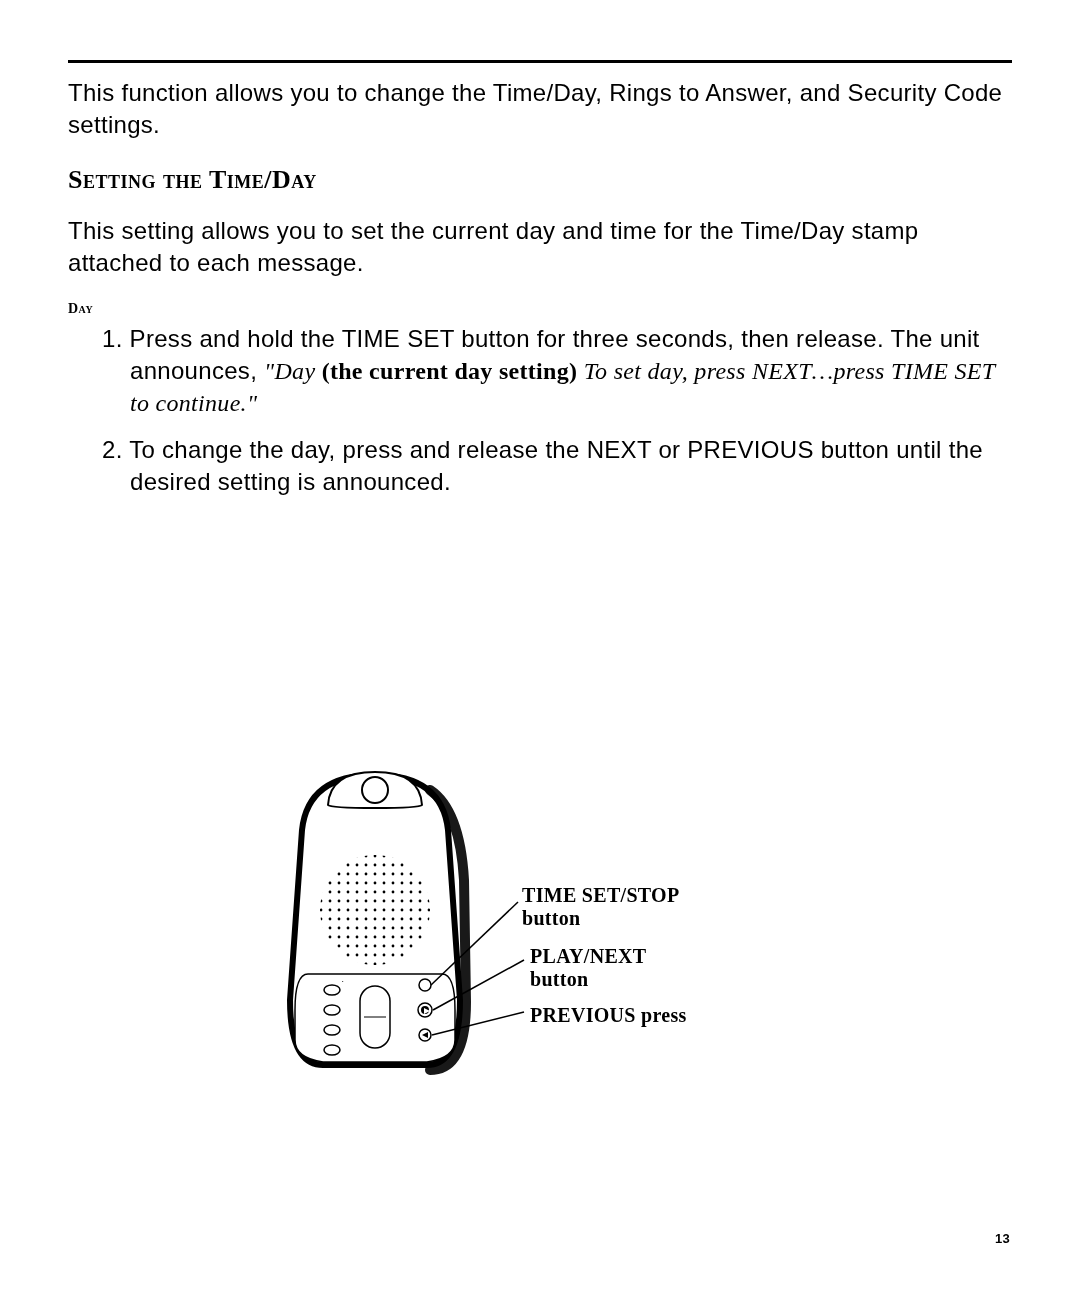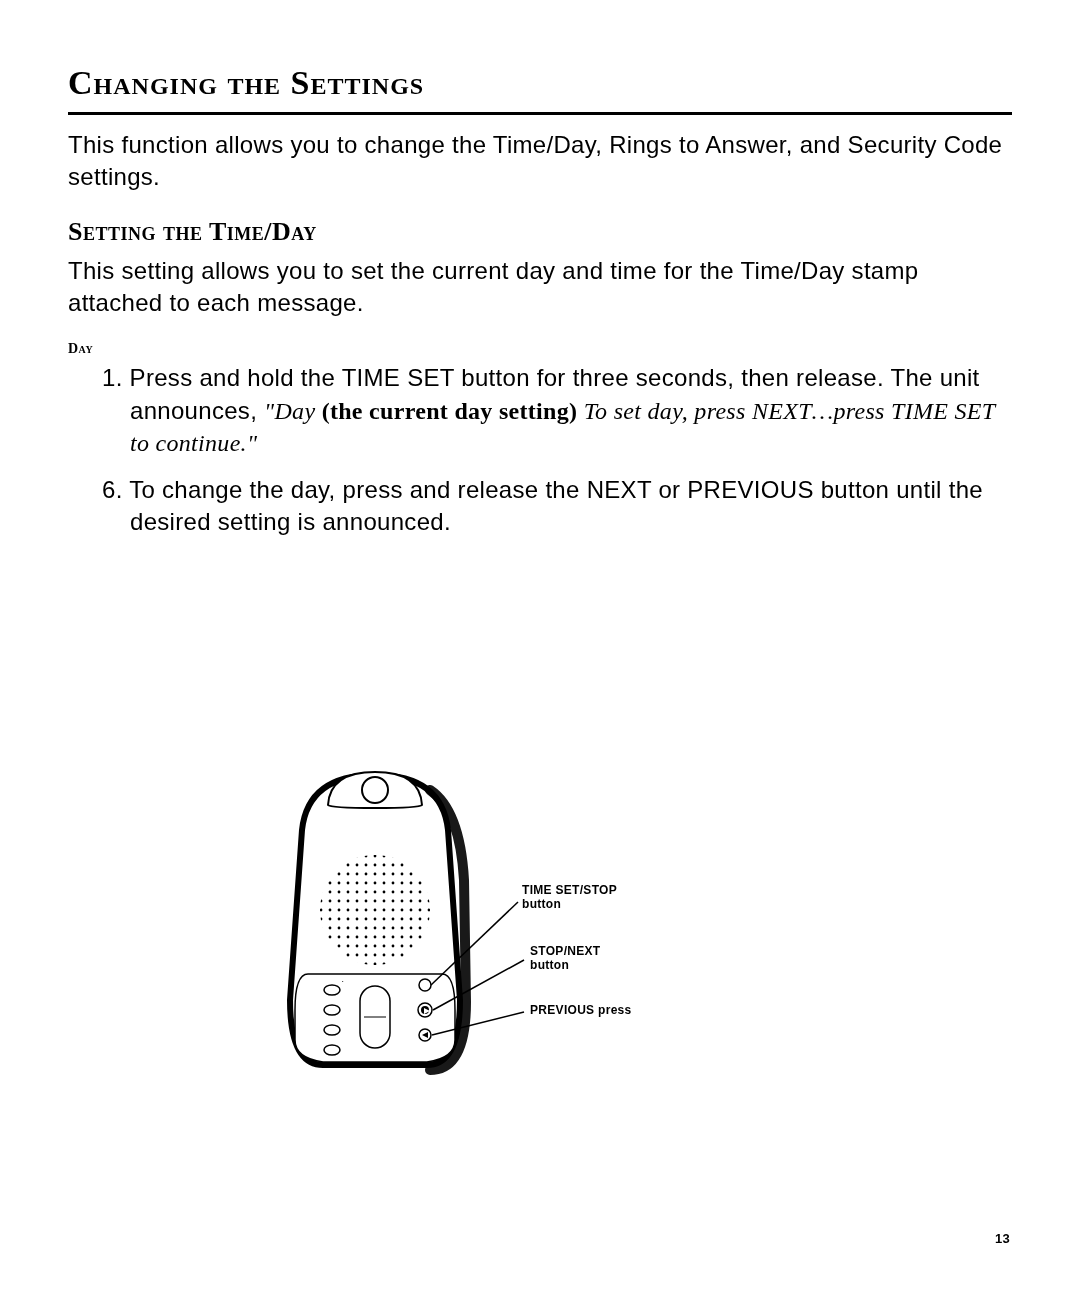"Changing the Settings" h1.section-title { html: <h1>Changing the Settings</h1> -> none }
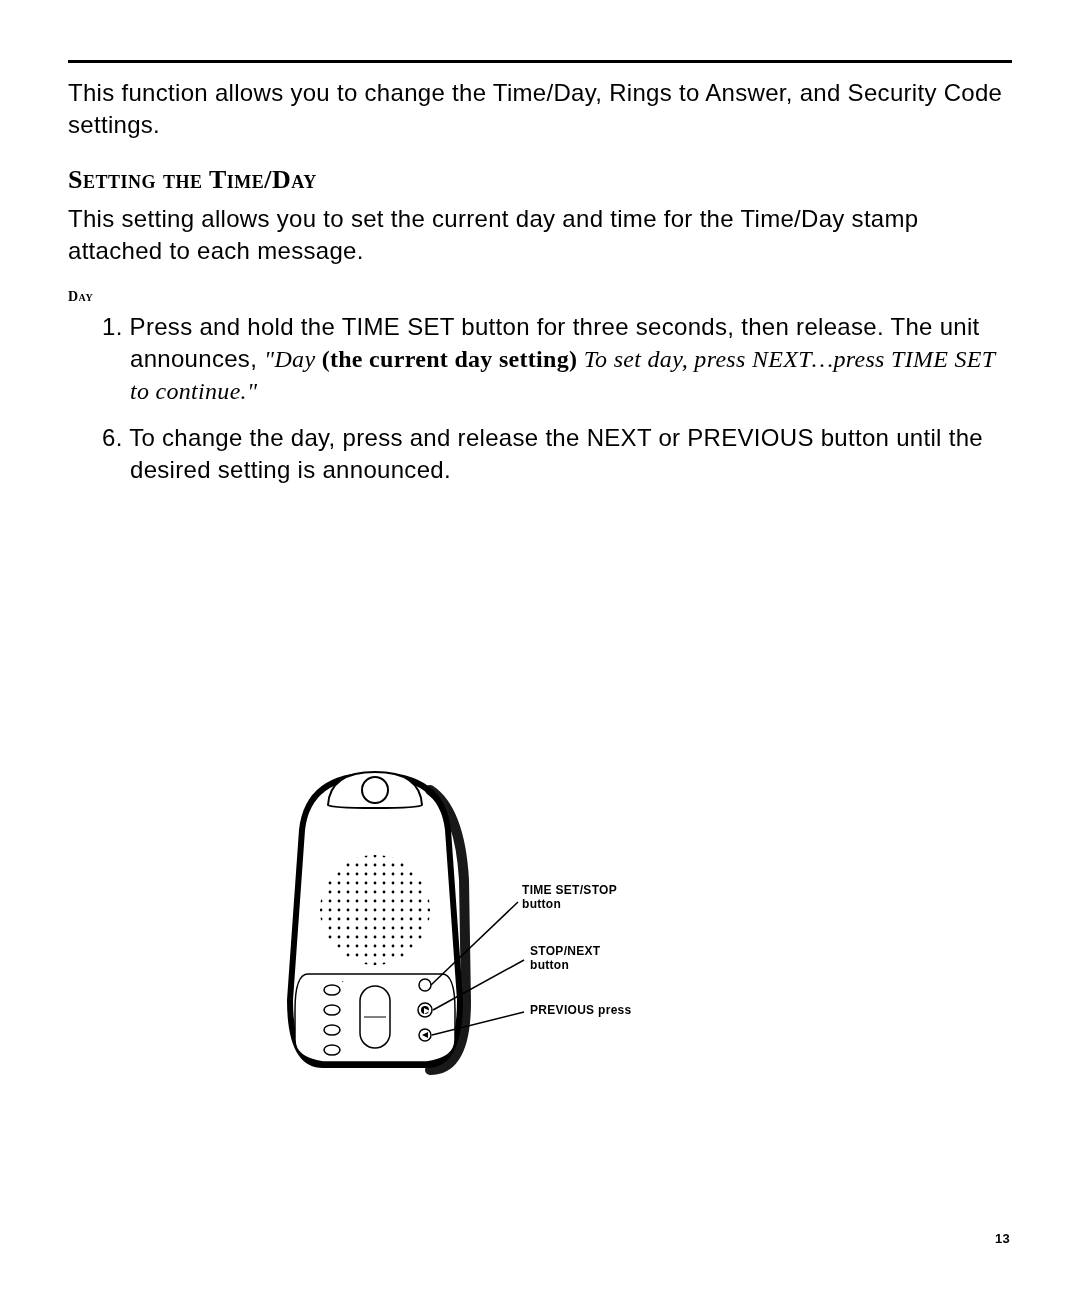"Setting the Time/Day" h2.sub-title { margin: 20px 0 6px 0 -> 20px 0 18px 0 }
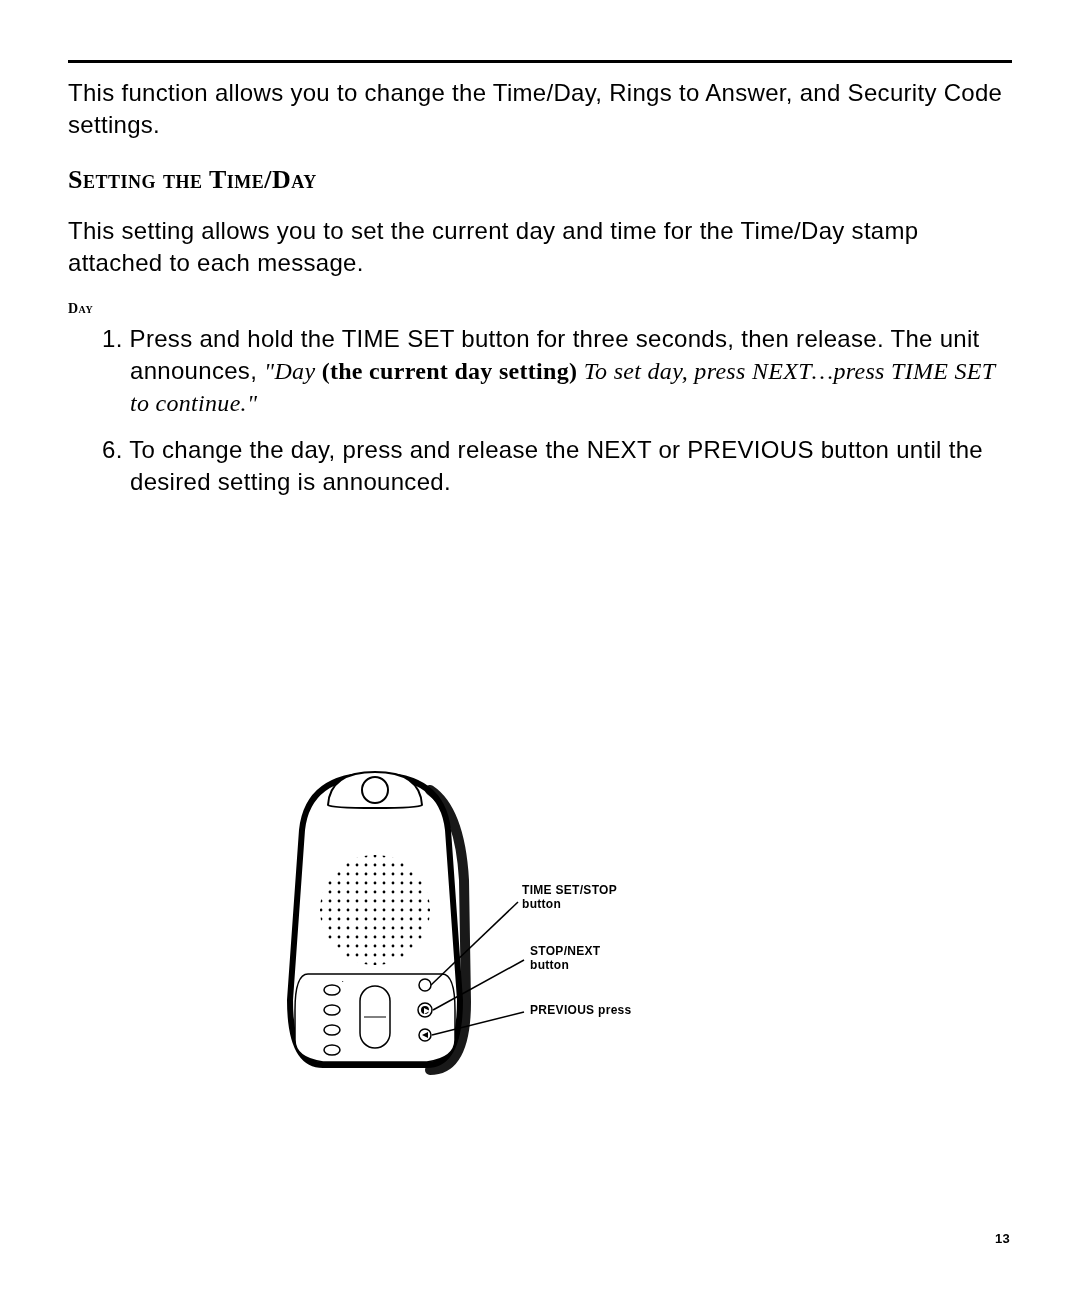"6. To change the day," li { text: 6 -> 2 }
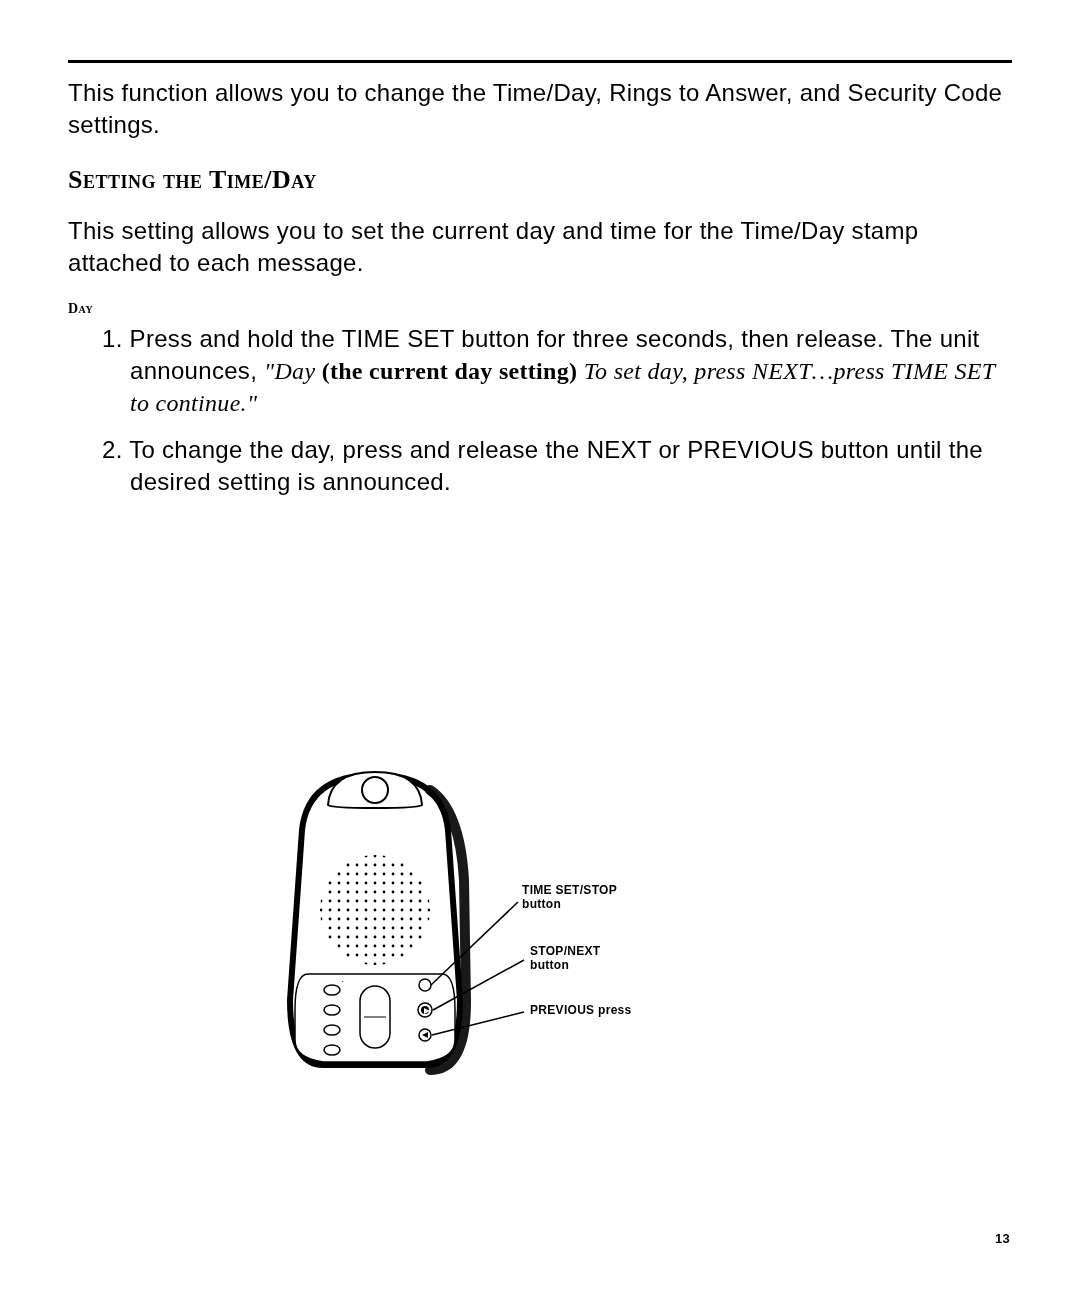"TIME SET/STOP" .callout { font-family: Liberation Sans, sans-serif -> Liberation Serif, serif; font-size: 12px -> 20px }
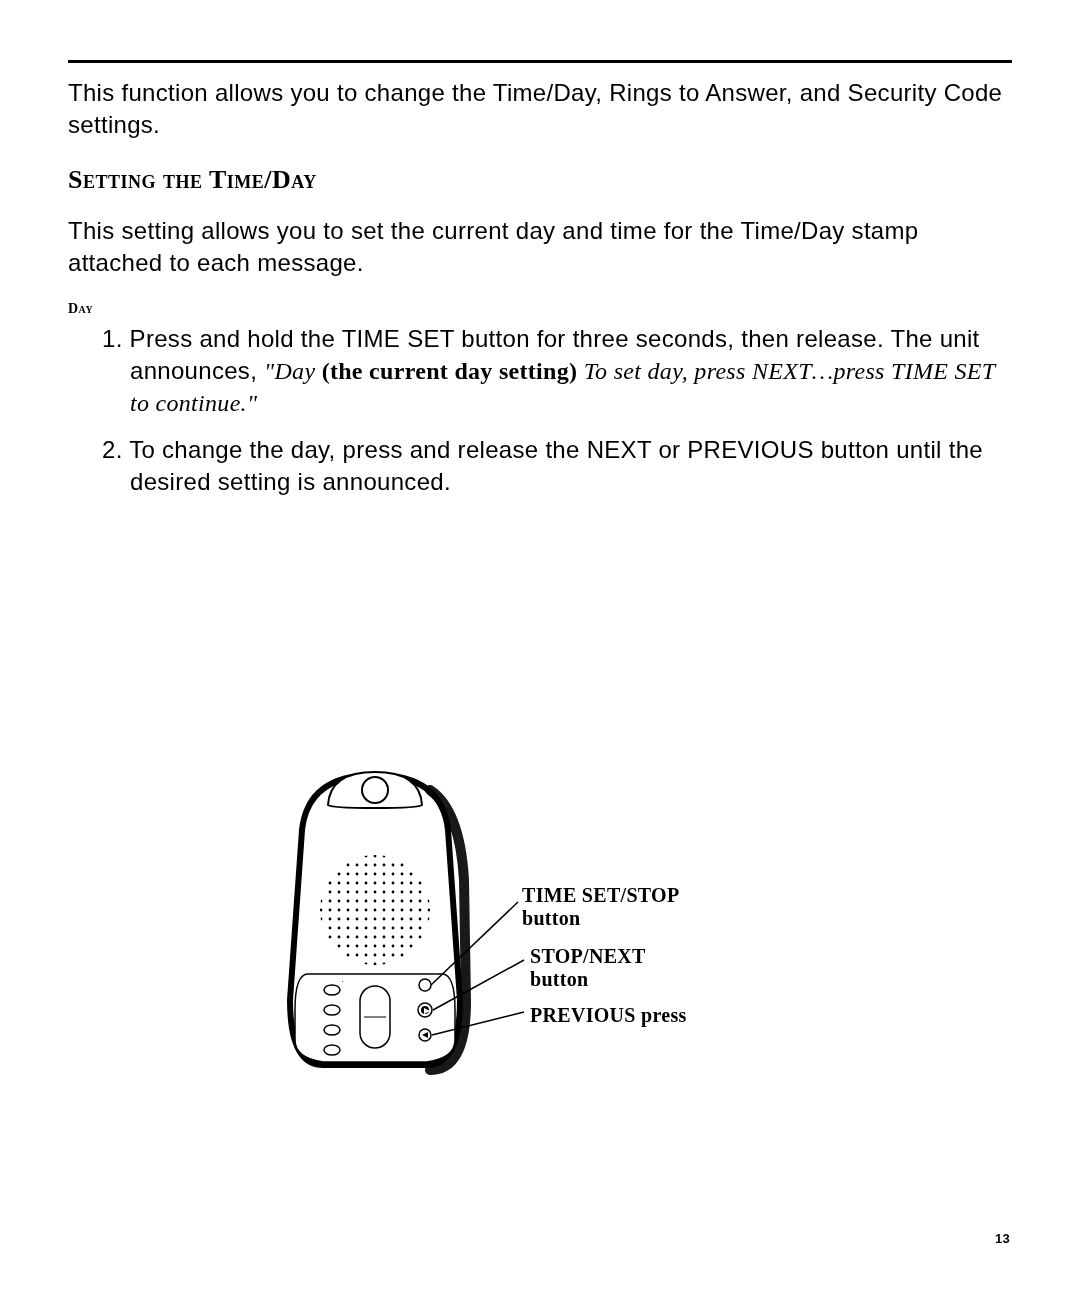"STOP/NEXT" span { text: STOP/NEXT -> PLAY/NEXT }
